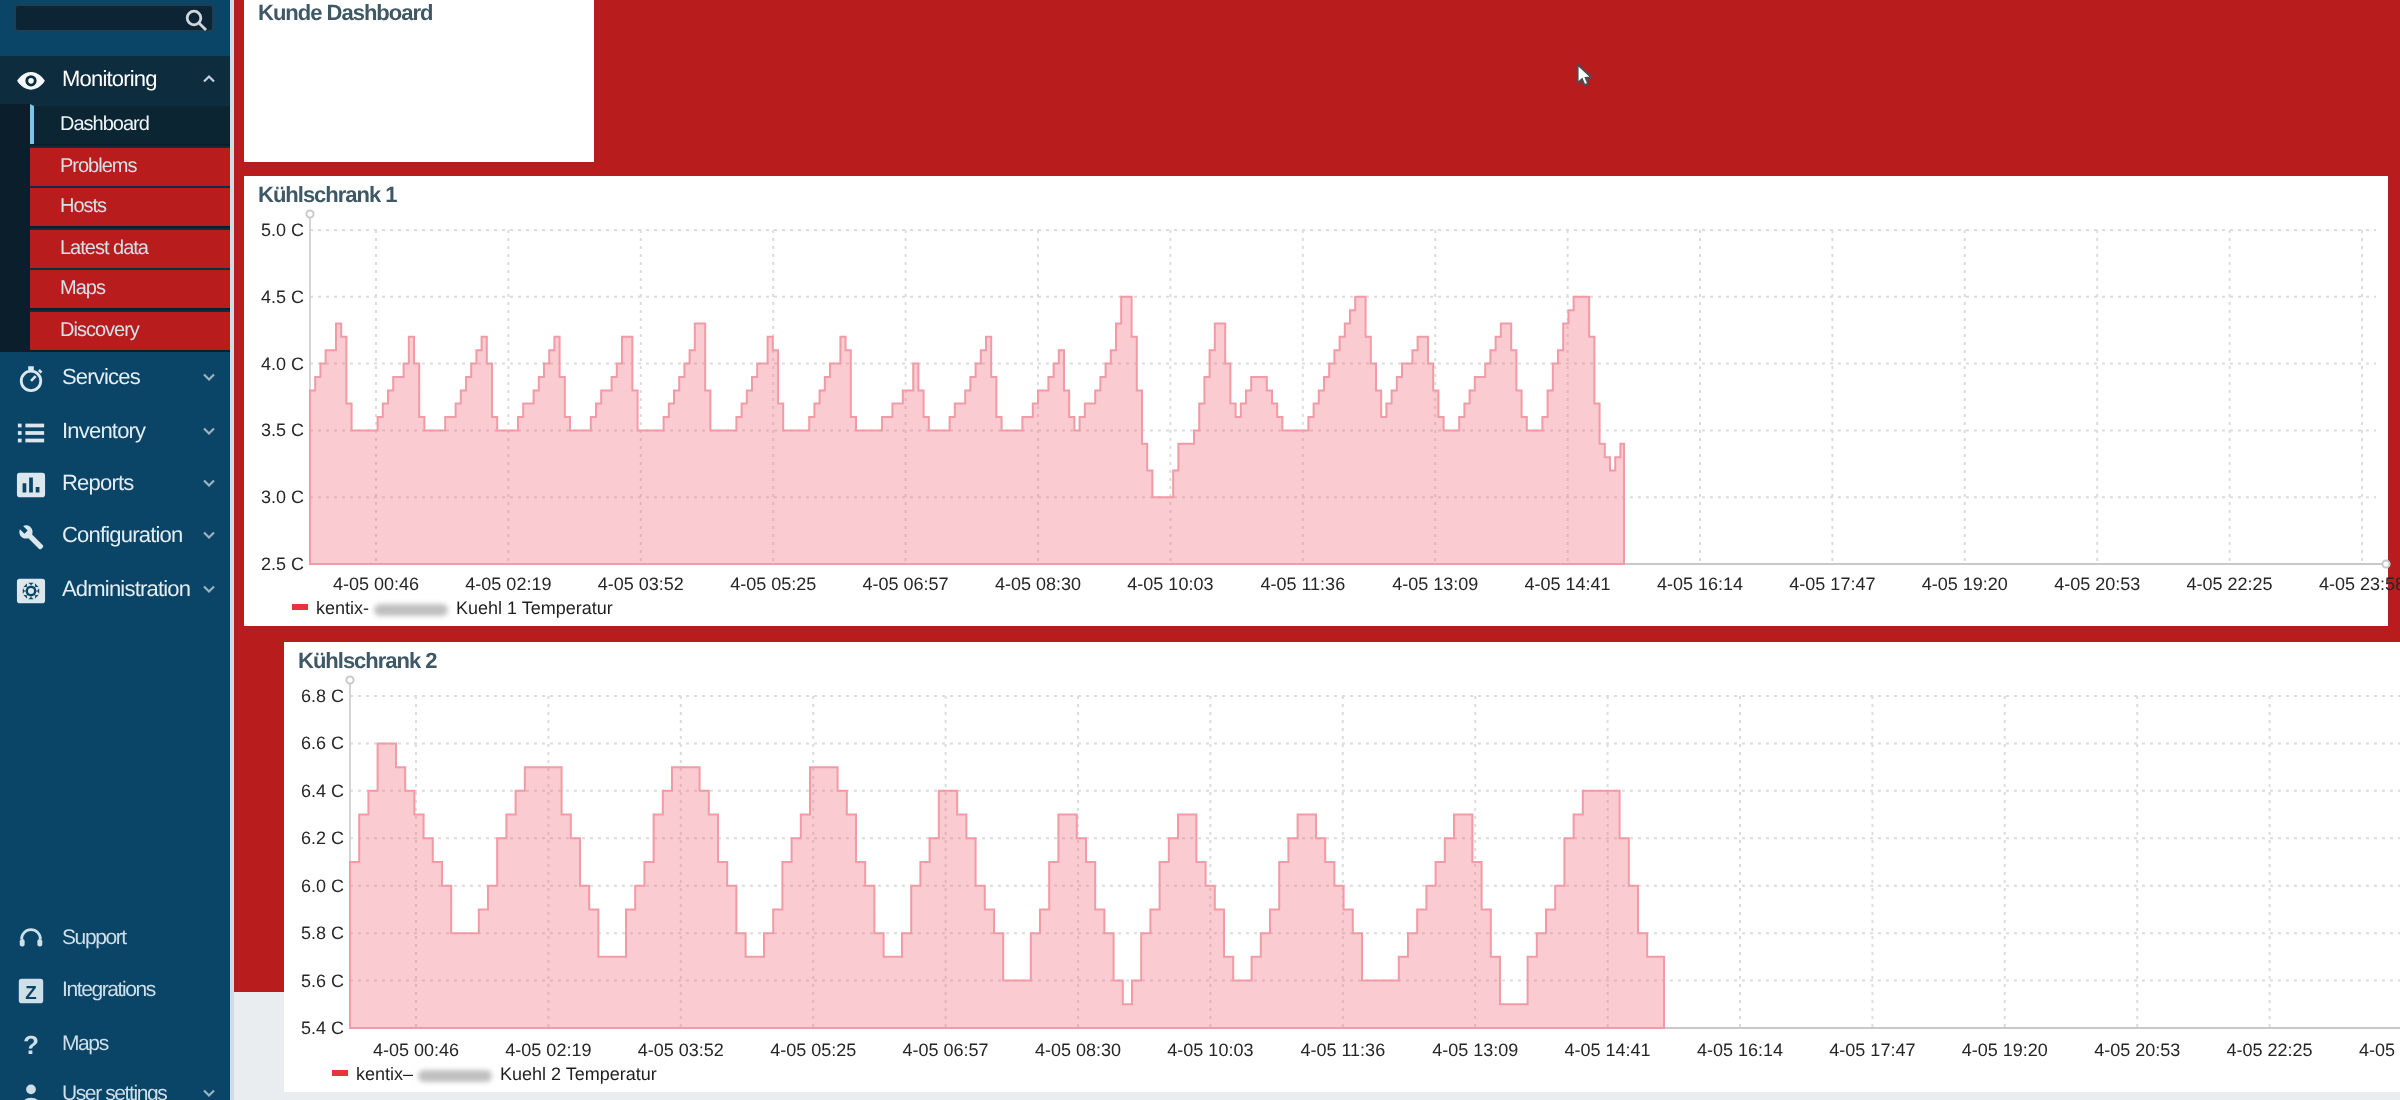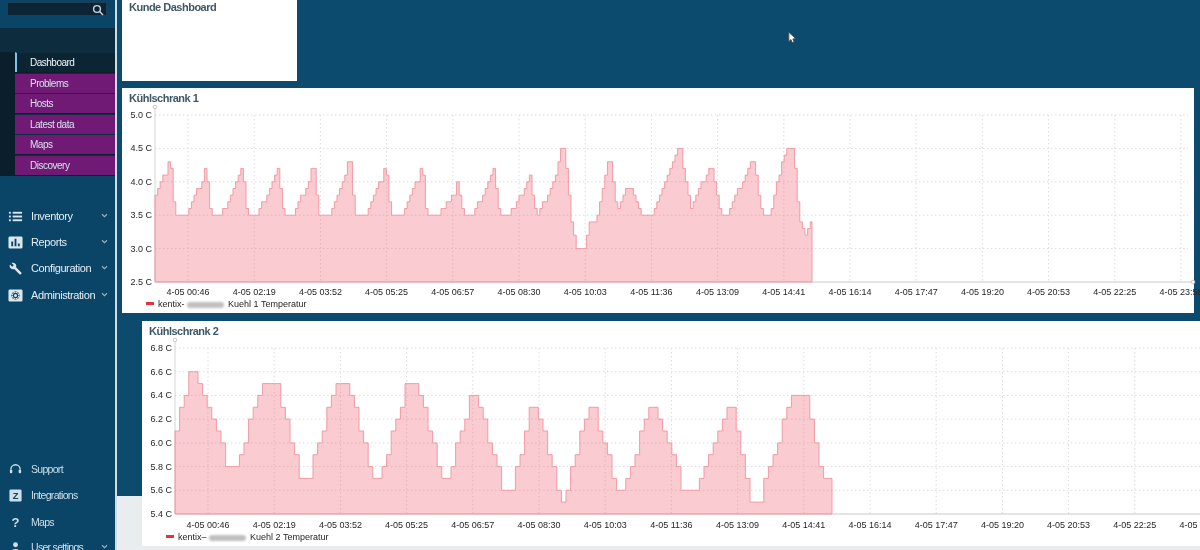"Kunde Dashboard" #content { background: #0c4a6e -> #b91c1c }
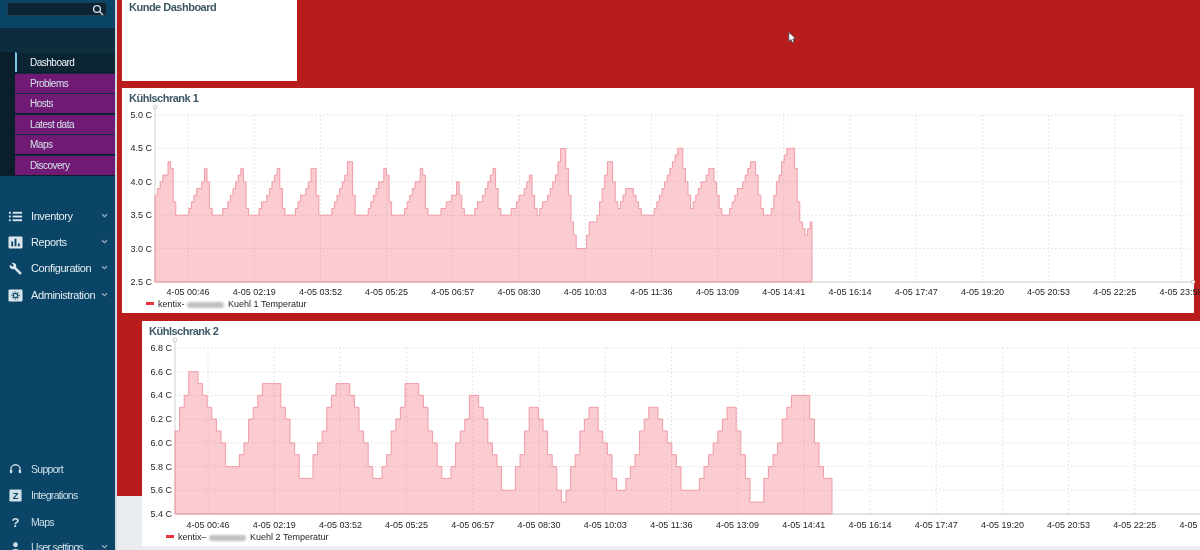"Monitoring" div.mainrow { html: none -> <div> <svg> <path></path> </svg> <div>Monitoring</div> <svg> <path></path> </svg> </div> }
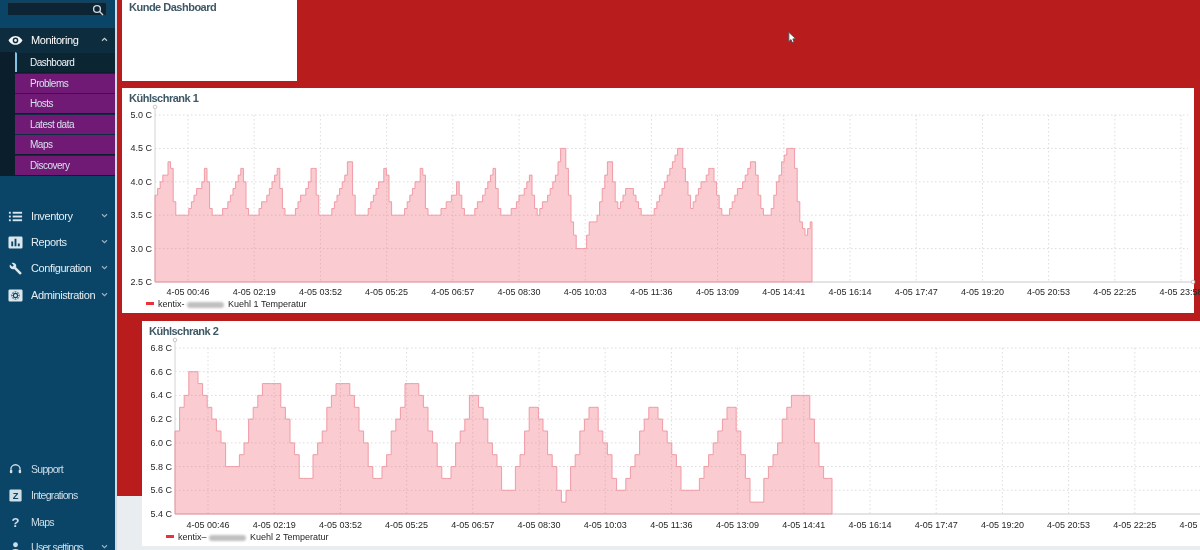"Problems" .subrow { background: #701a75 -> #b91c1c }
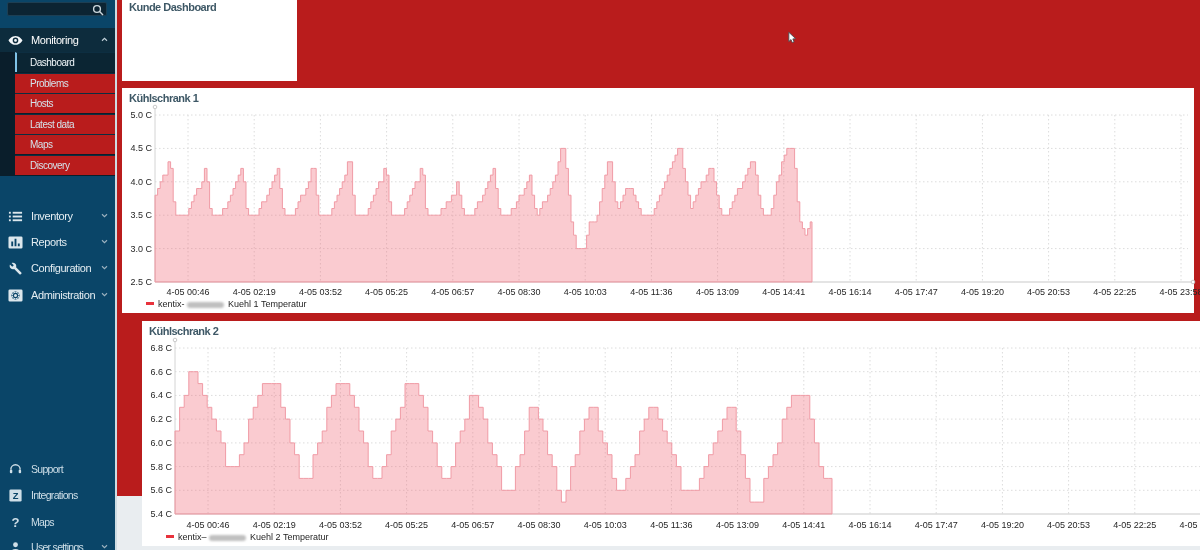"Services" div.mainrow { html: none -> <div> <svg> <circle></circle> <line></line> <rect></rect> <line></line> </svg> <div>Services</div> <svg> <path></path> </svg> </div> }
